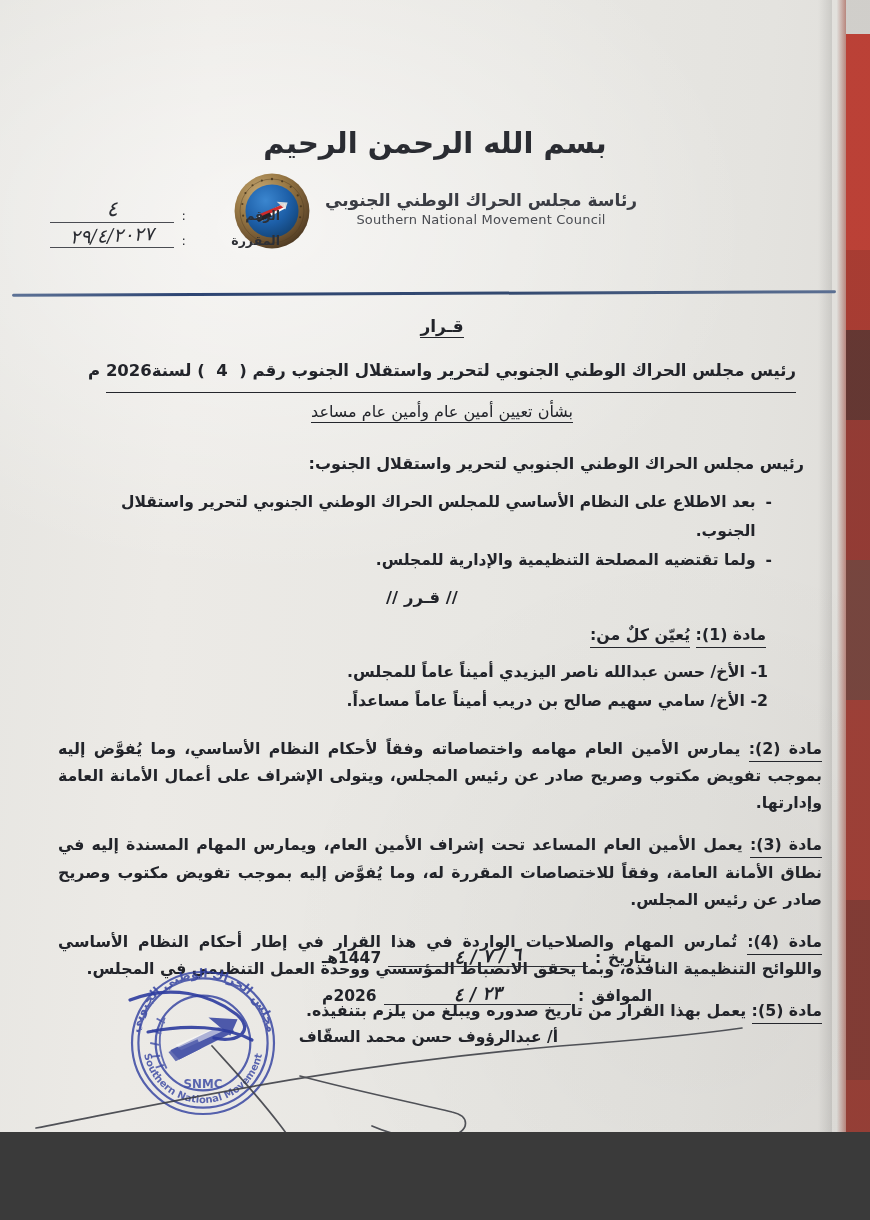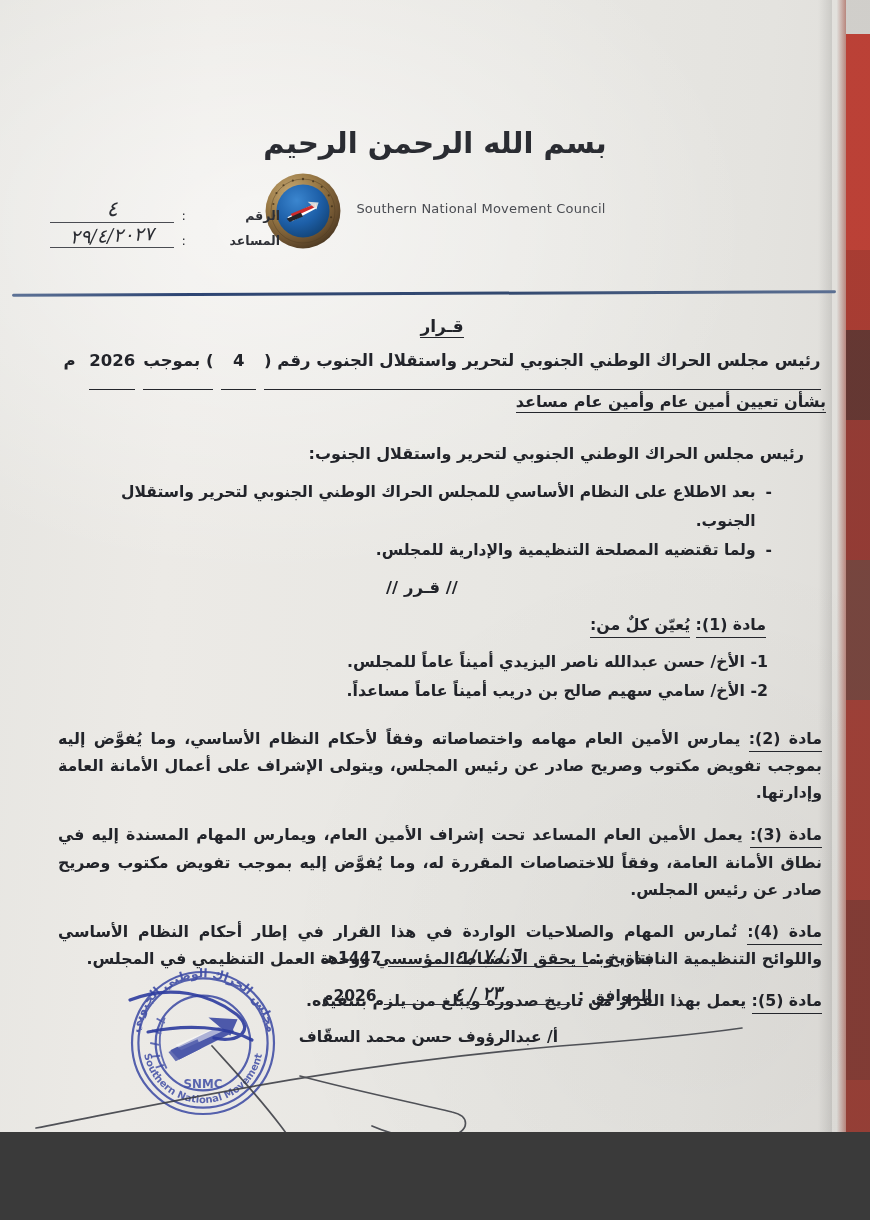"رئاسة مجلس الحراك الوطني الجنوبي" div.lh-ar { html: none -> <div>رئاسة مجلس الحراك الوطني الجنوبي</div> }
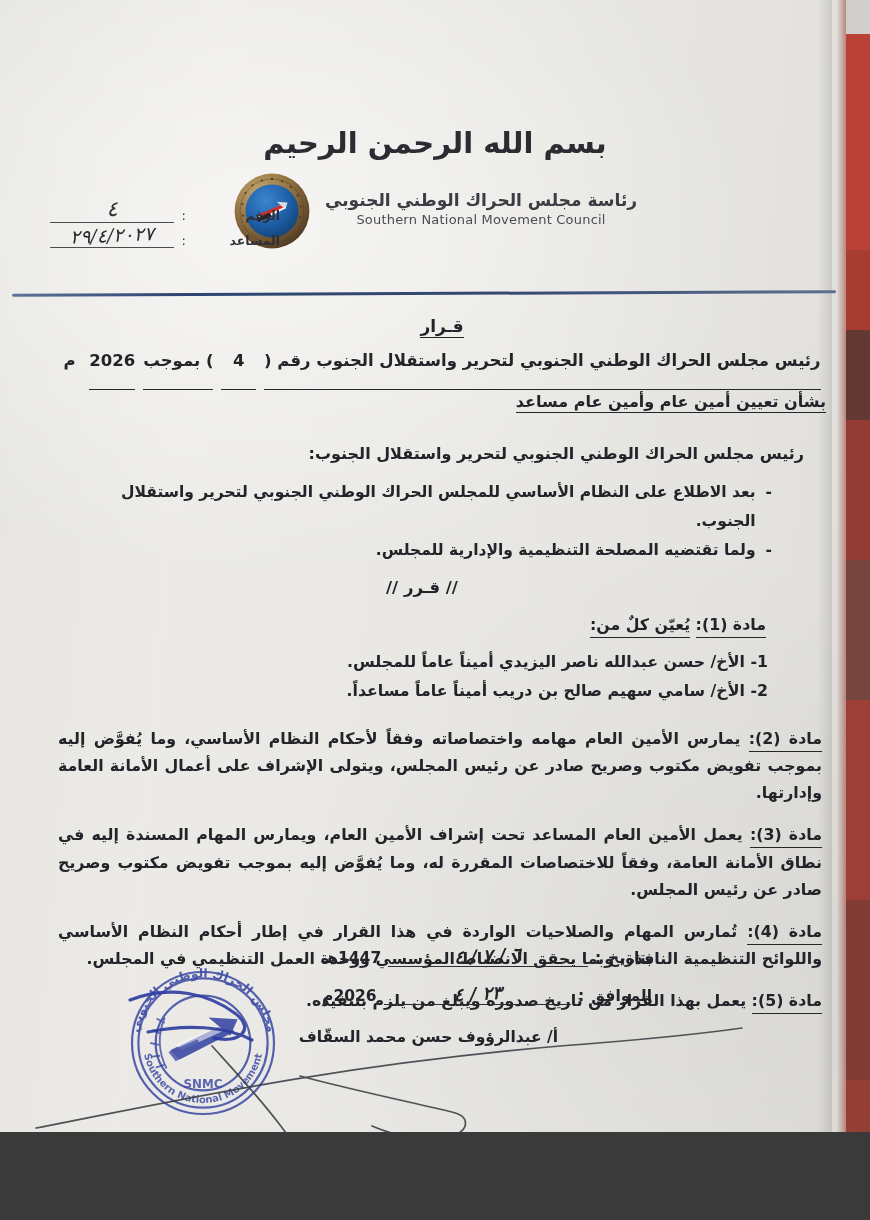"المساعد" div.reflabel { text: المساعد -> المقررة }
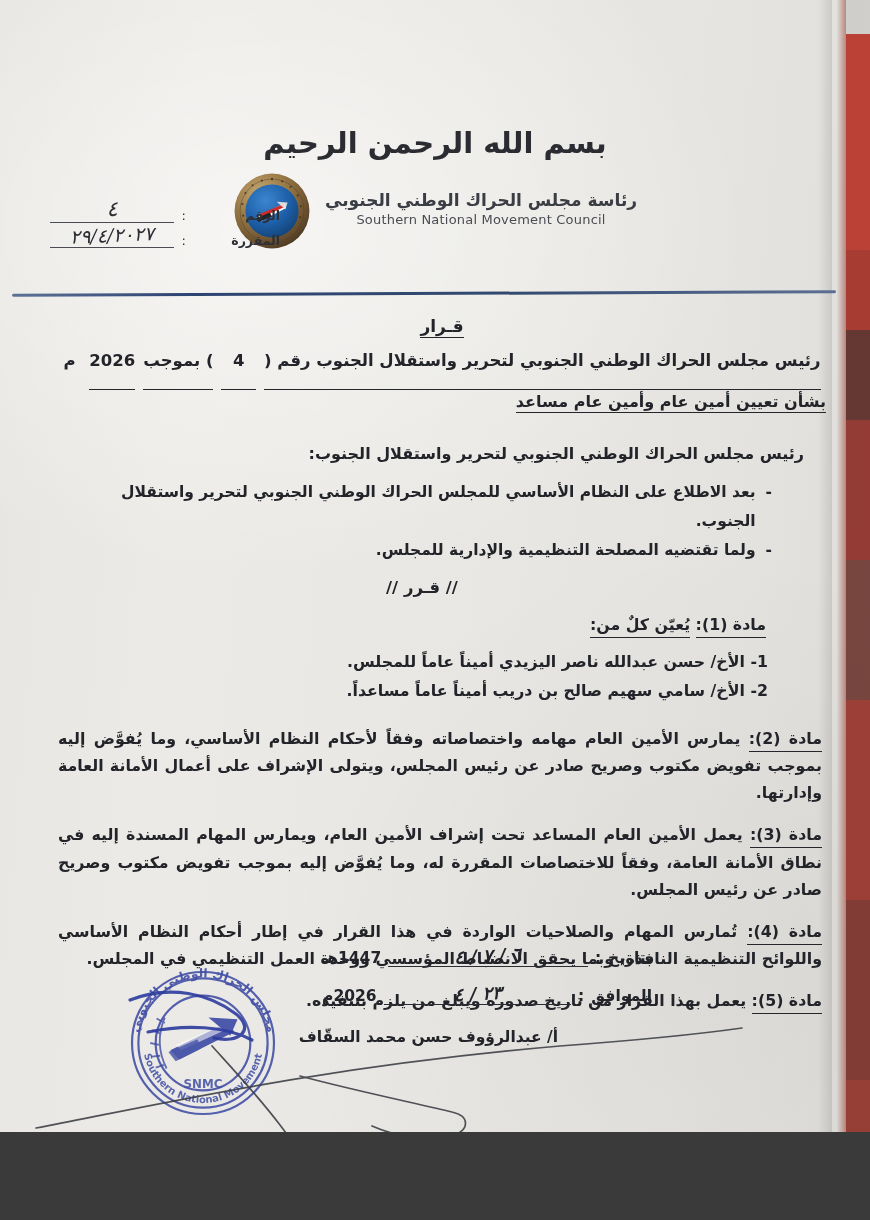"قـرار" .doc-title { margin-bottom: 13px -> 23px }
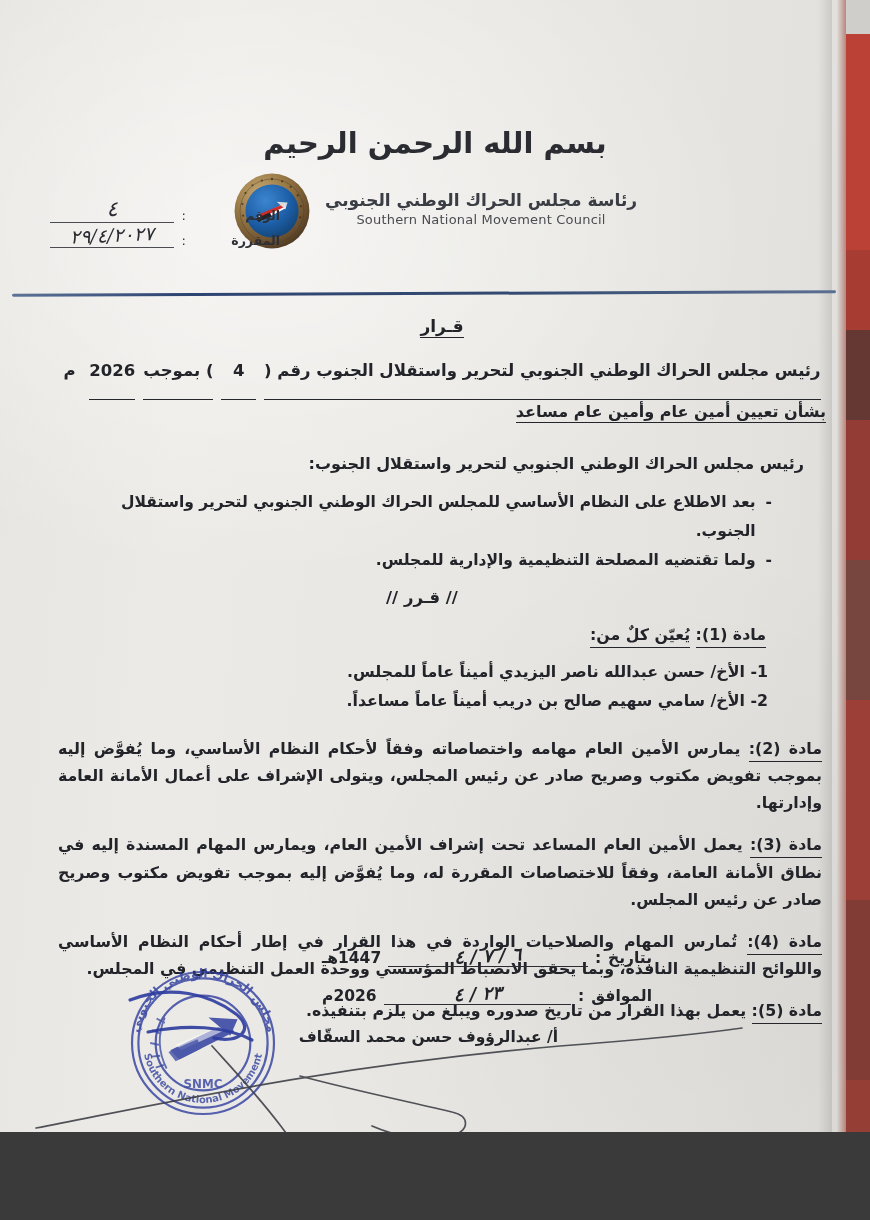"2026" .decree-line .u { margin-left: 8px -> none; padding-bottom: 19px -> 12px }
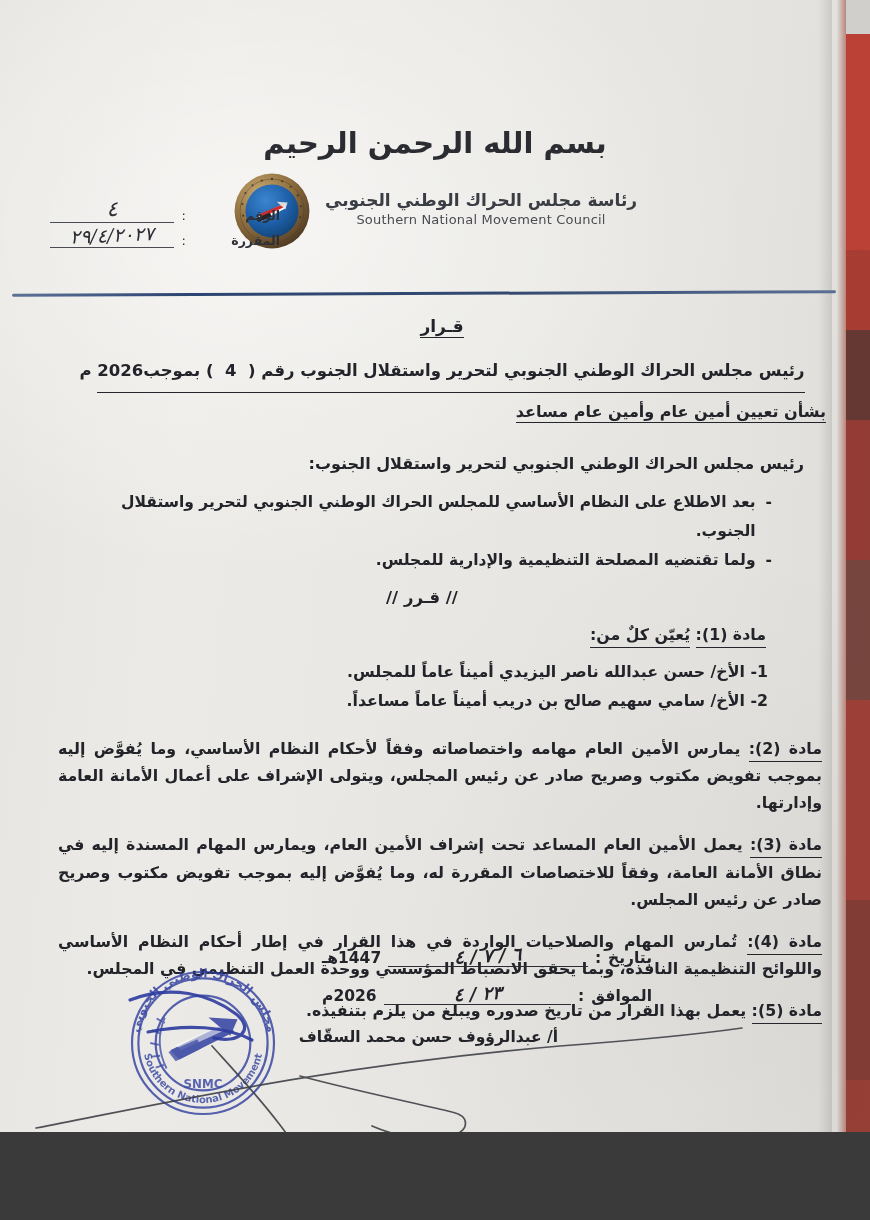") بموجب" span.u { text: بموجب -> لسنة }
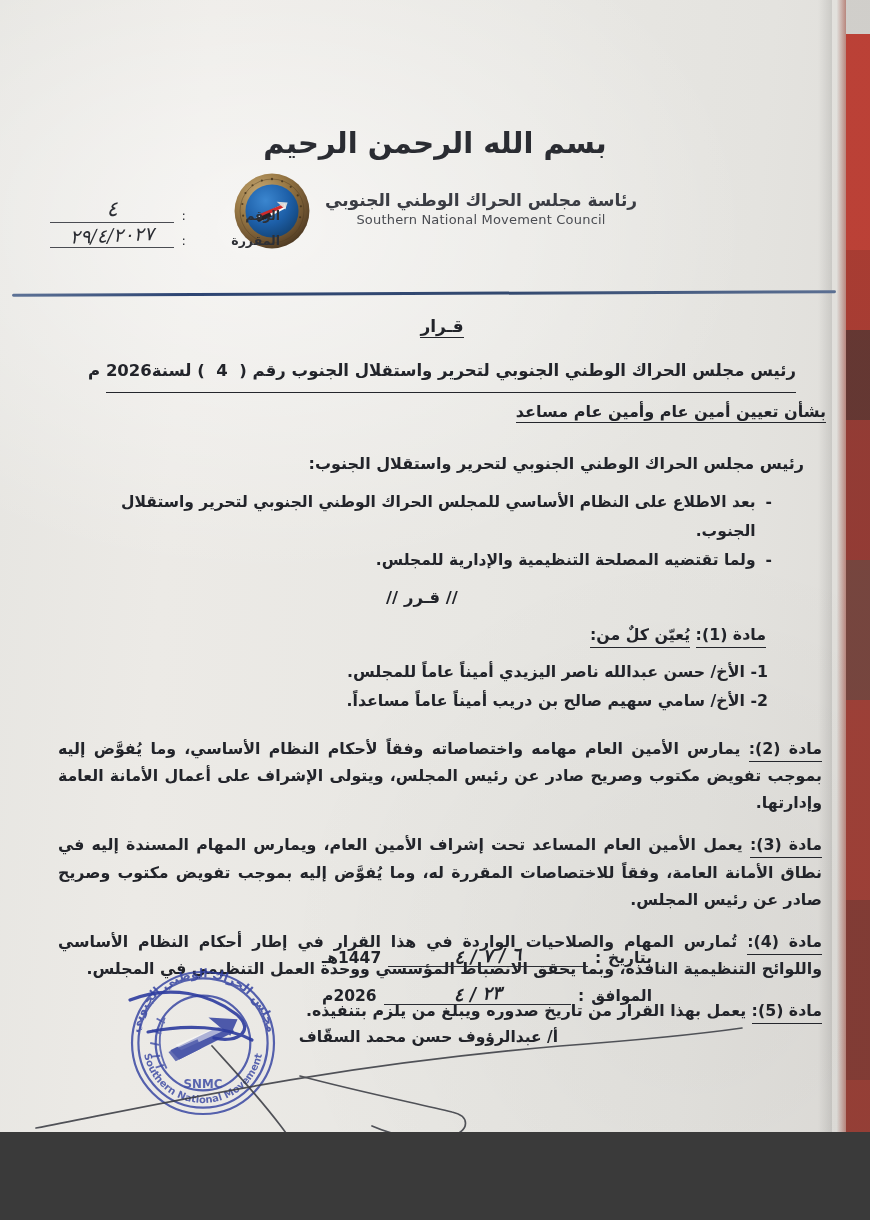"بشأن تعيين أمين عام وأمين" .subject { font-weight: 700 -> 400; text-align: none -> center }
